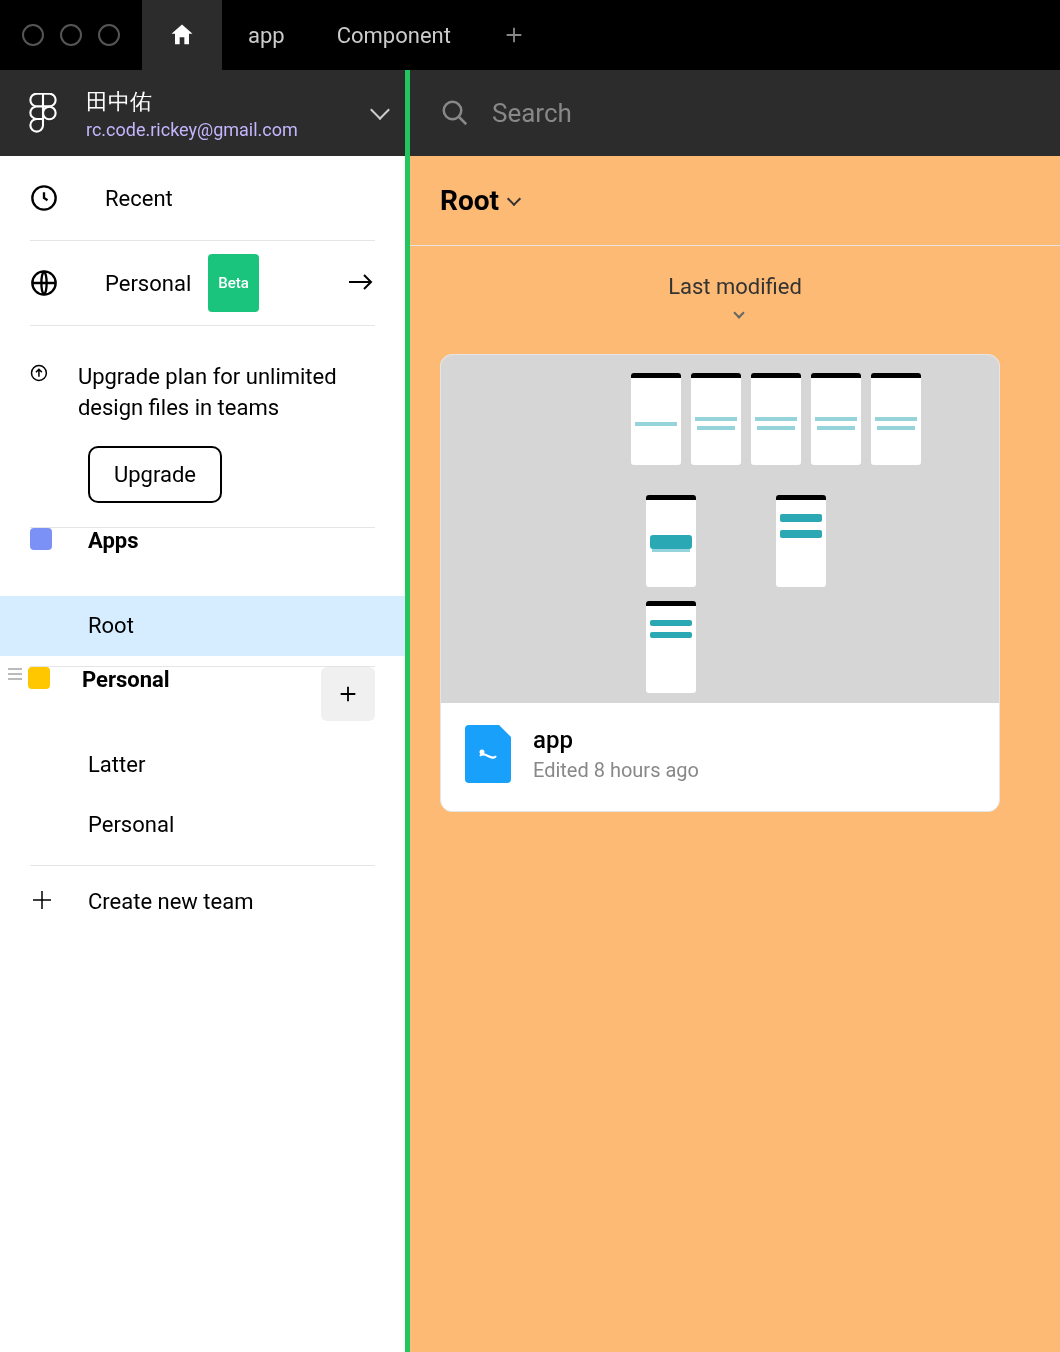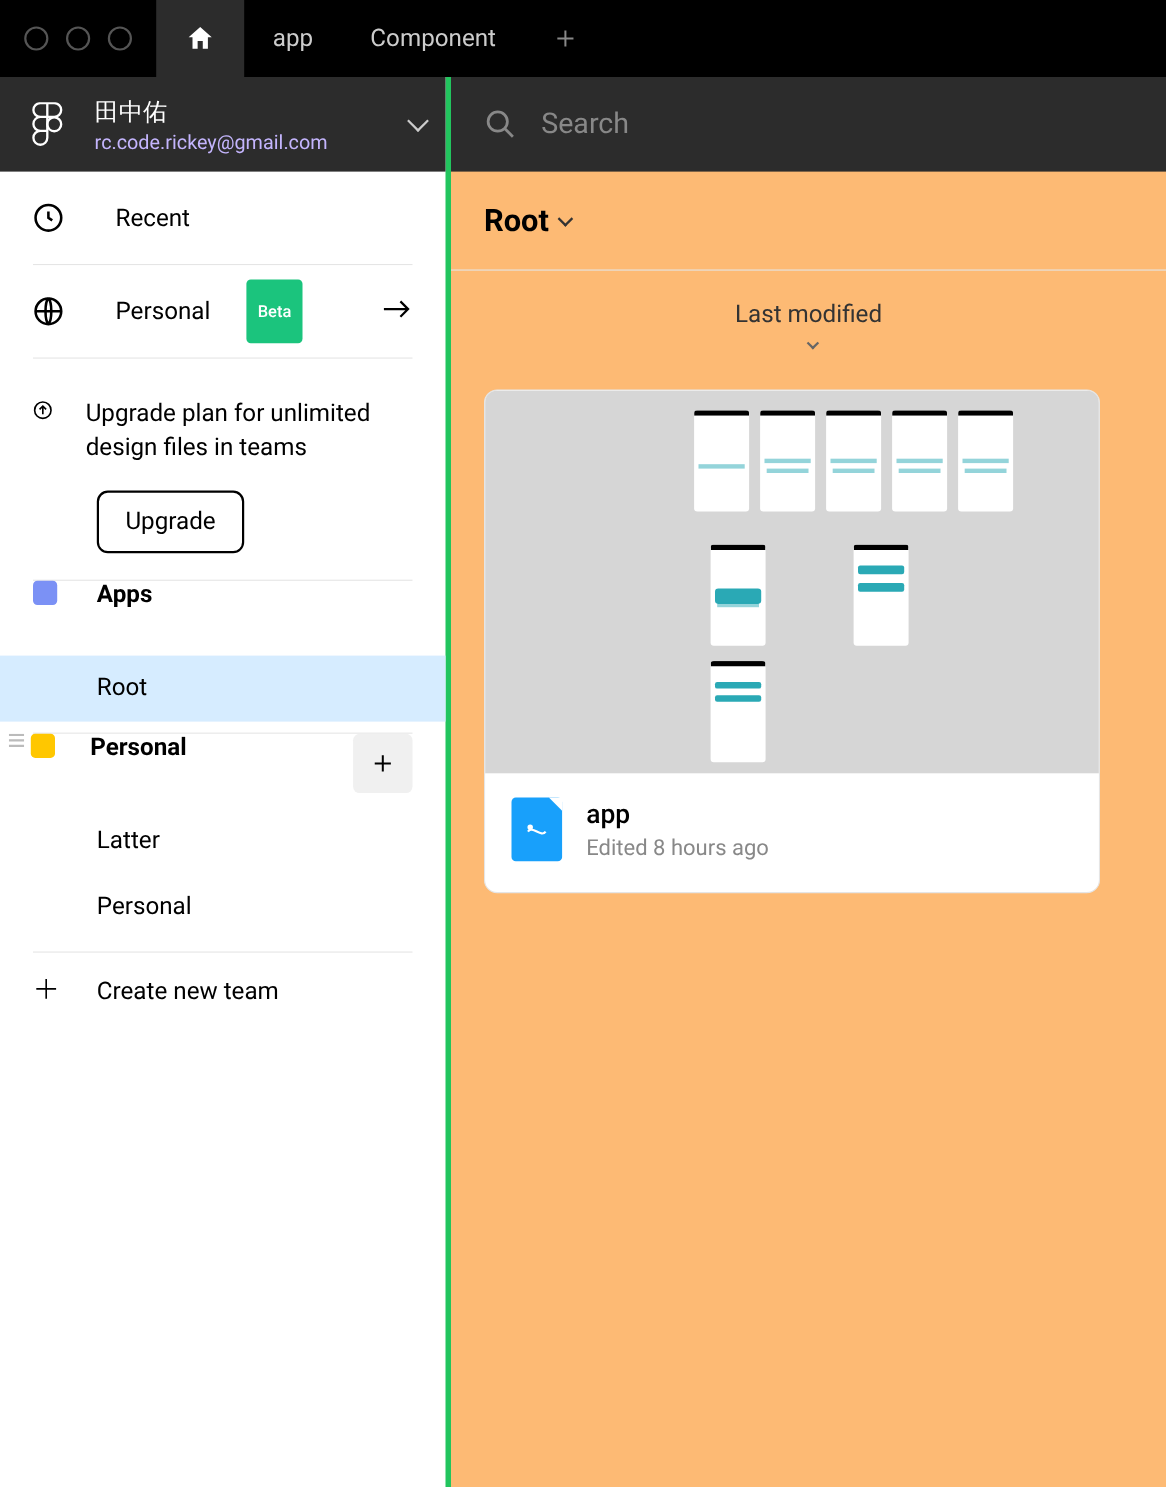"Beta" .beta-badge { margin-left: 16px -> 0 }
